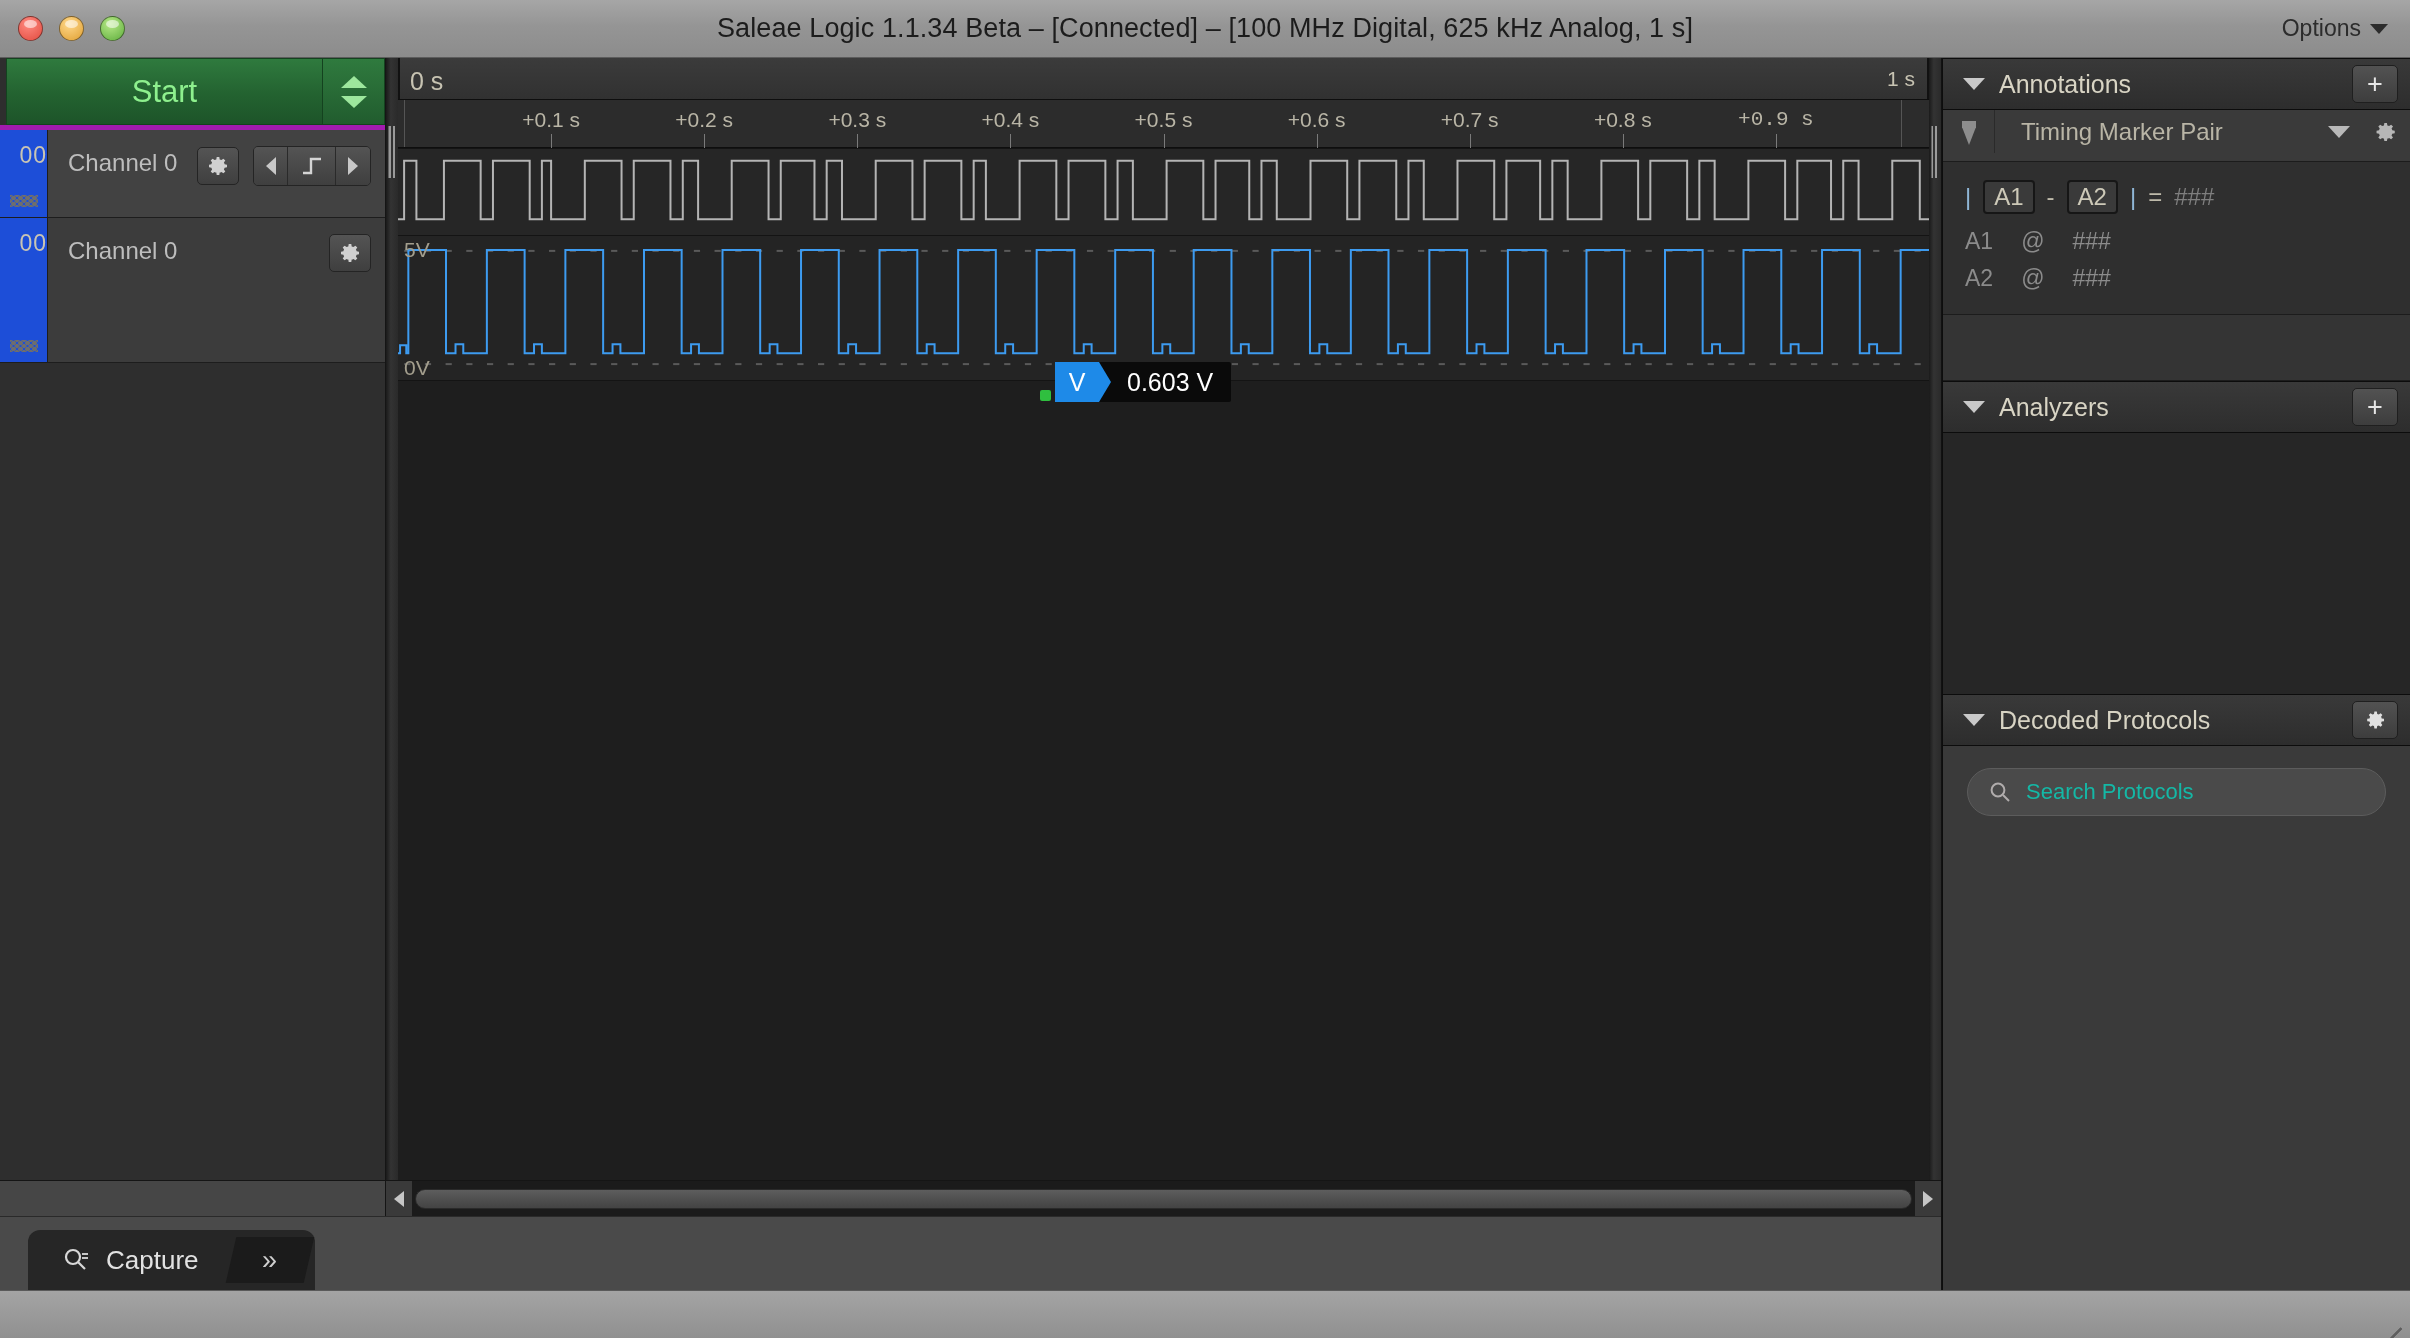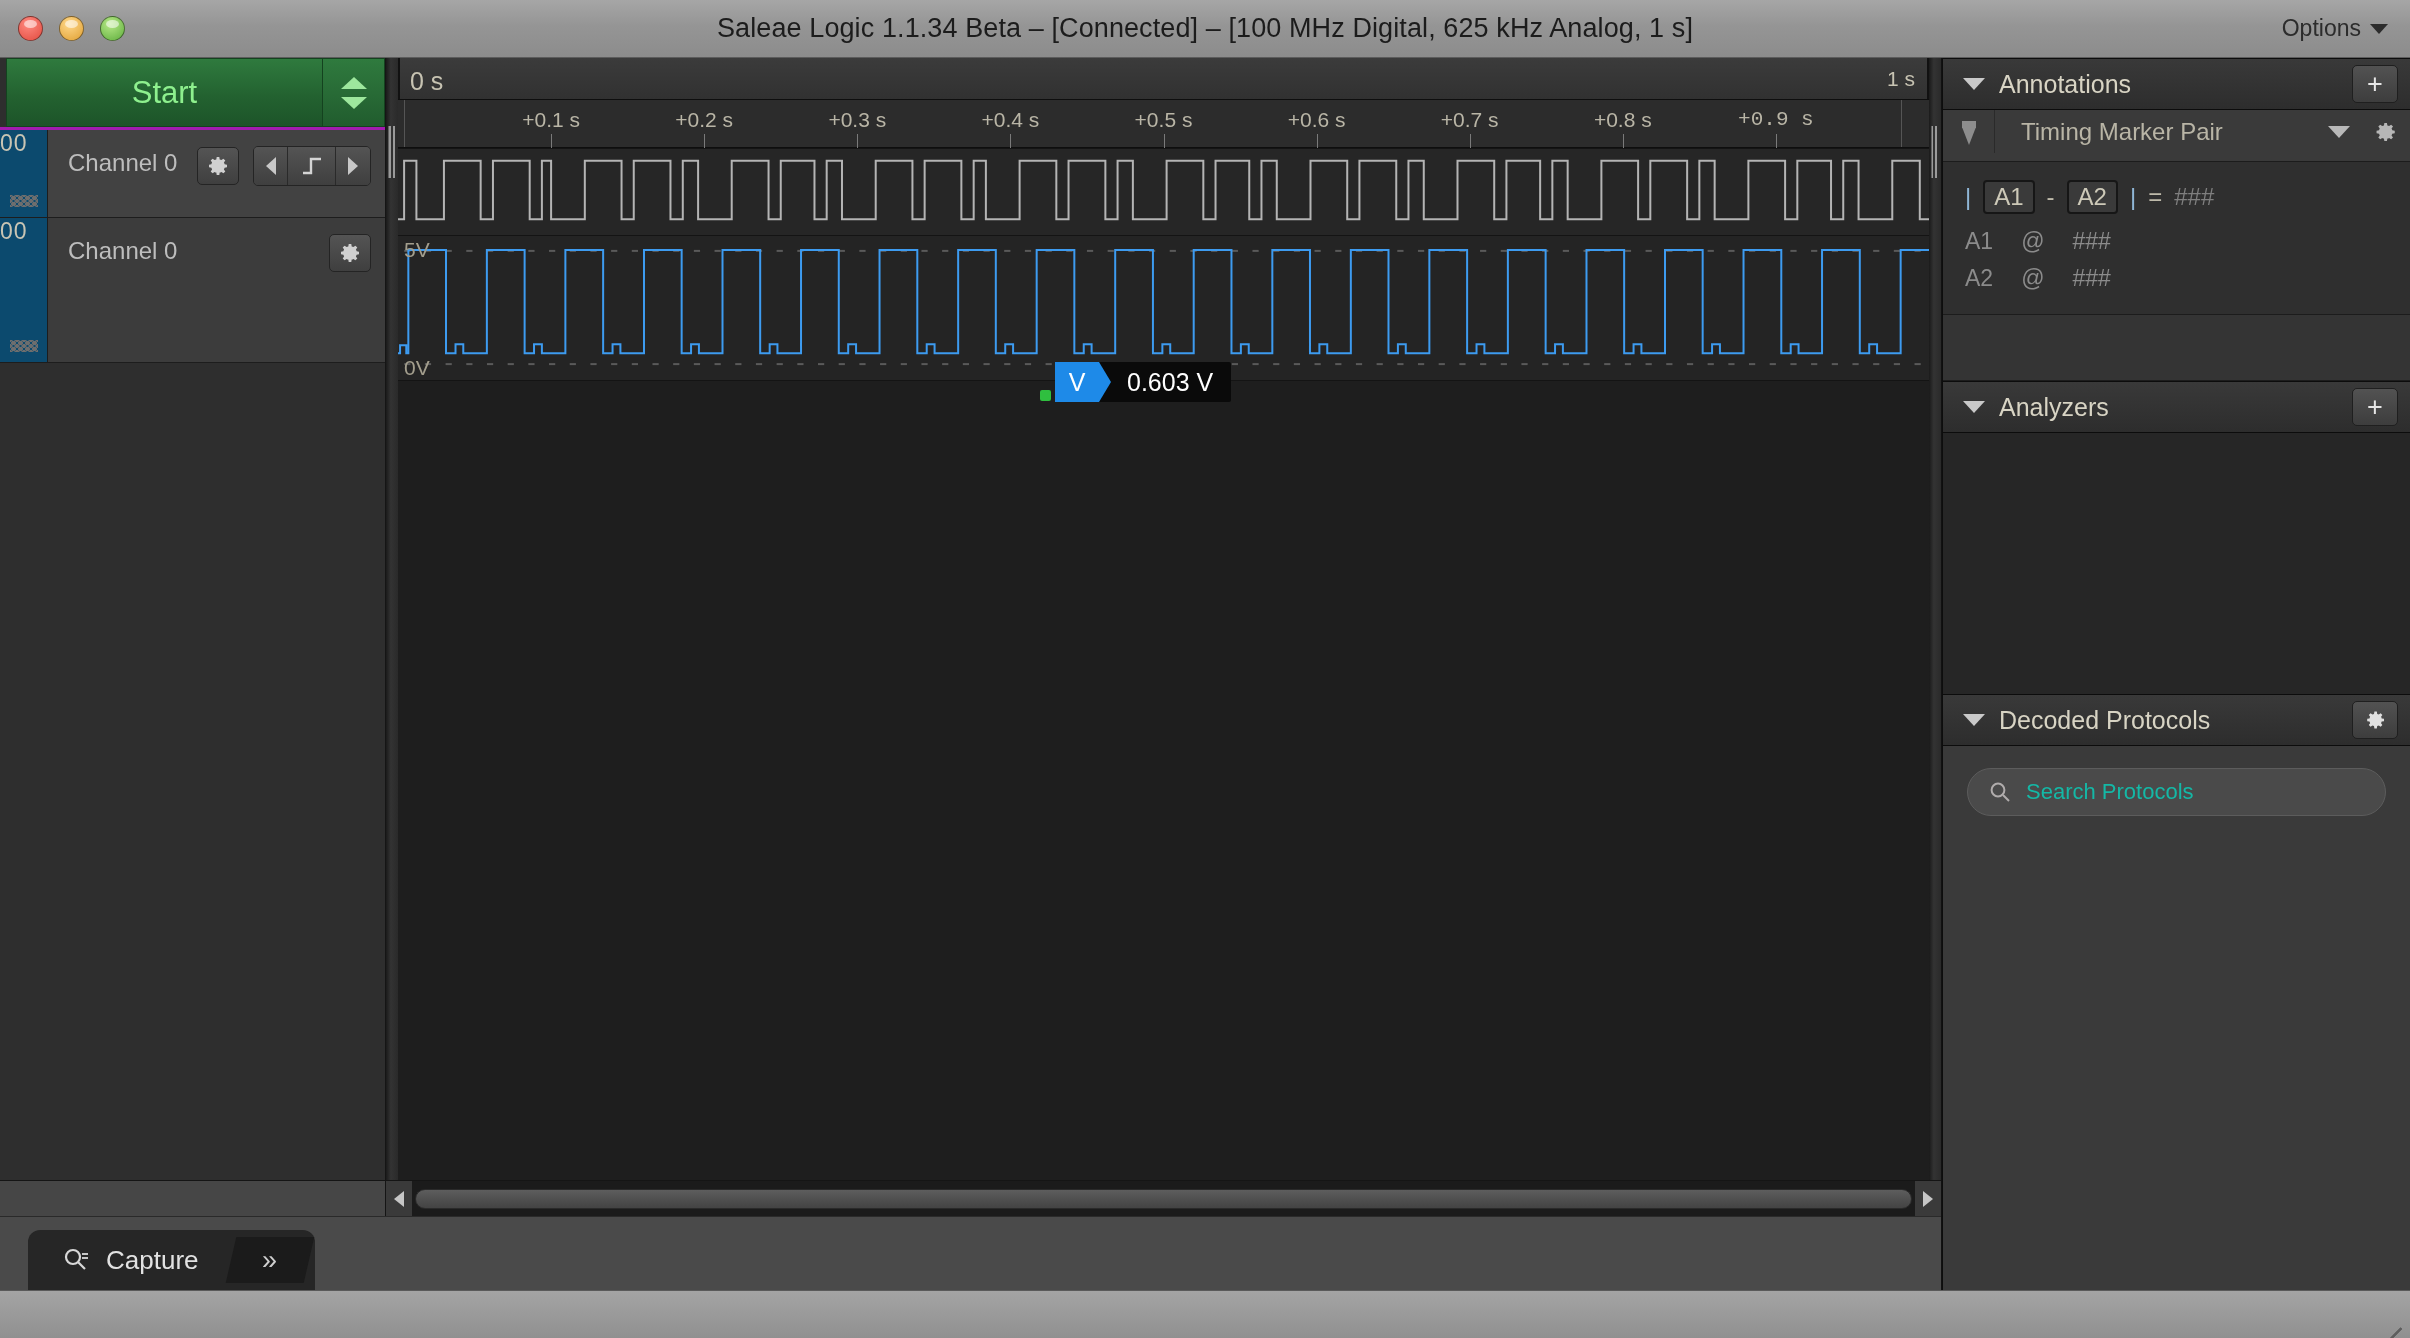"Start" .start-row { border-bottom: 3px solid #a21caf -> 5px solid #a21caf }
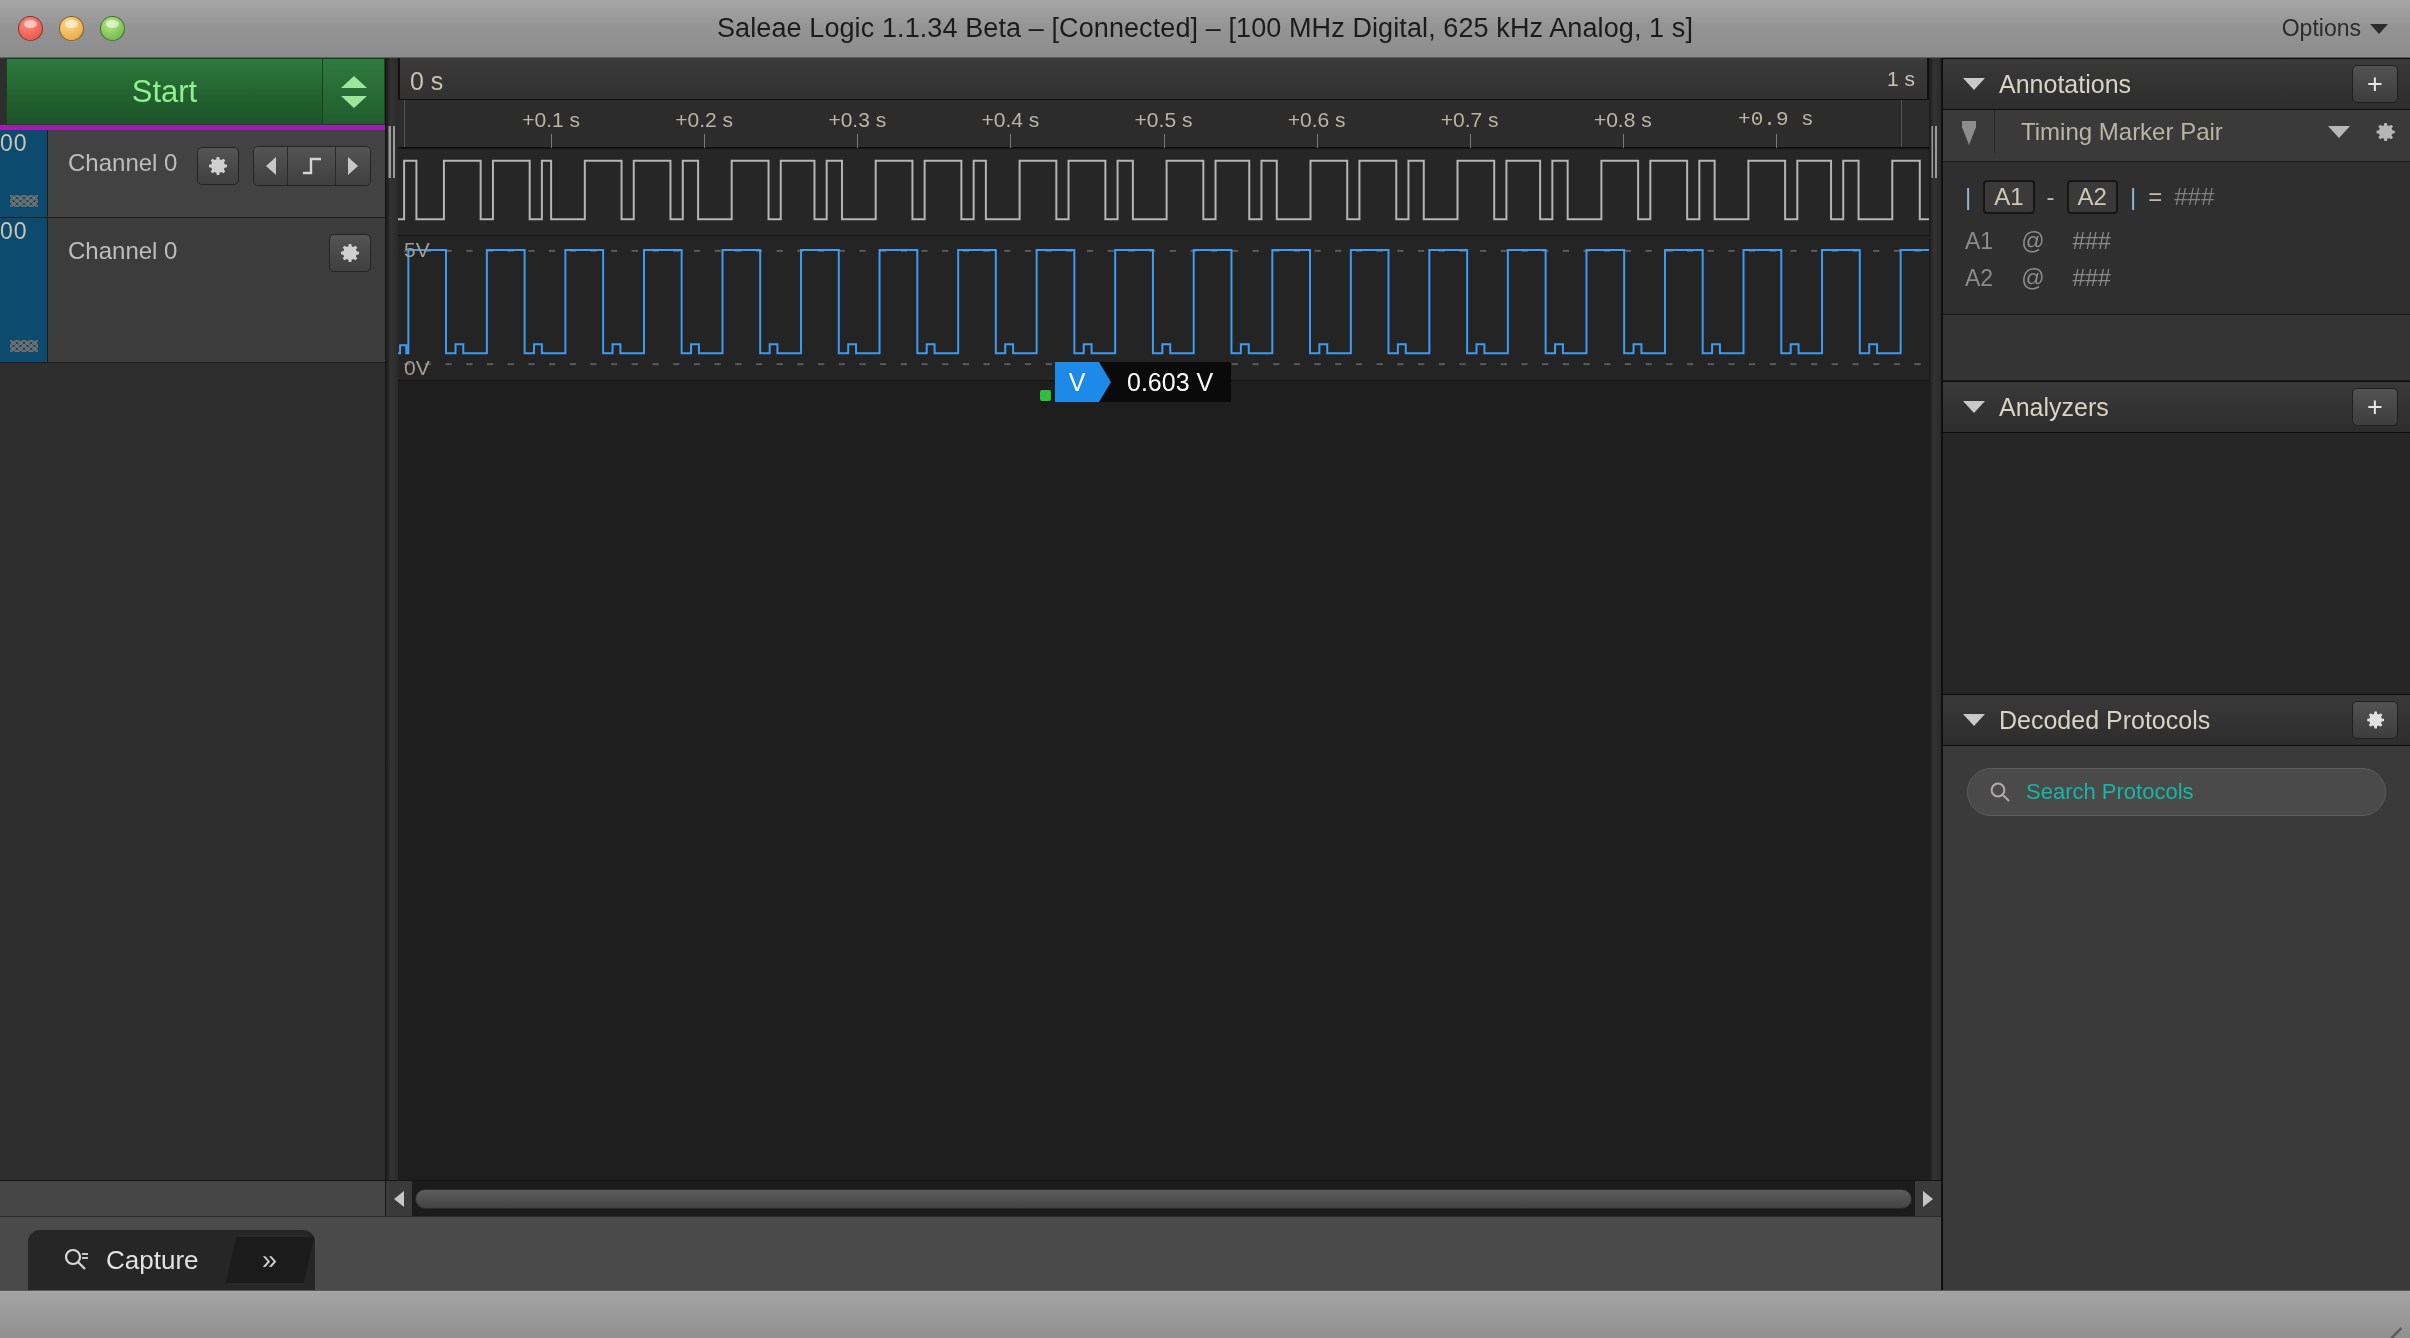"00" .chan-num { align-items: flex-start -> flex-end; background: #0c4a6e -> #1d4ed8; padding-top: none -> 12px }
